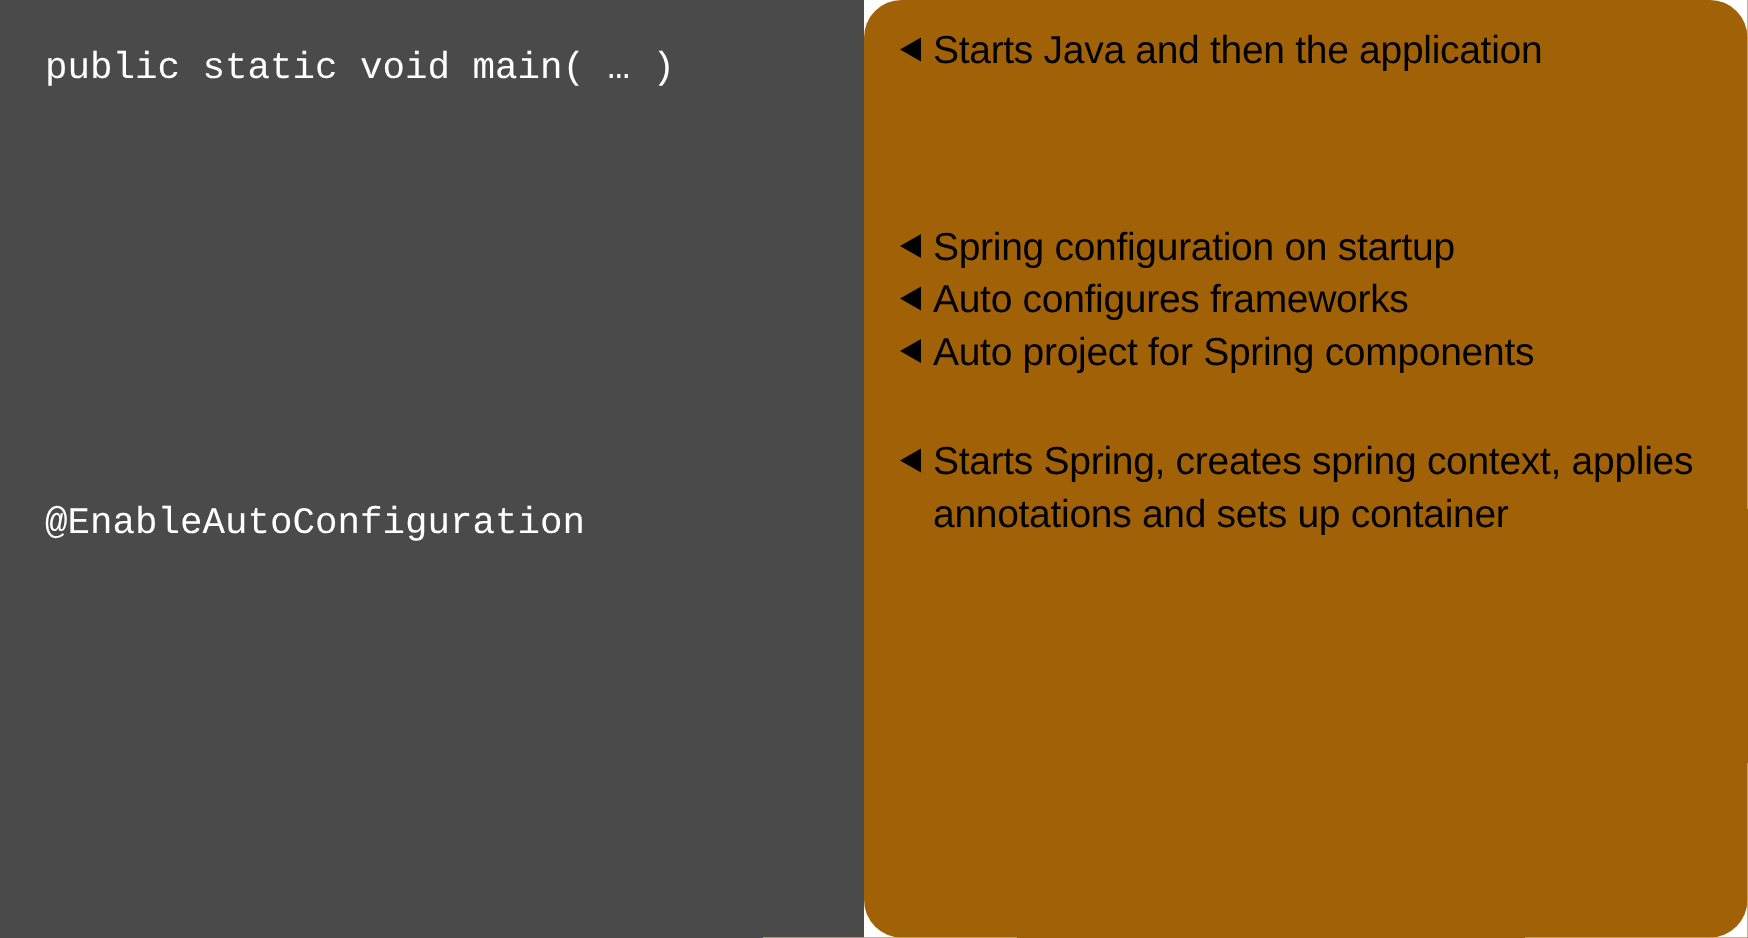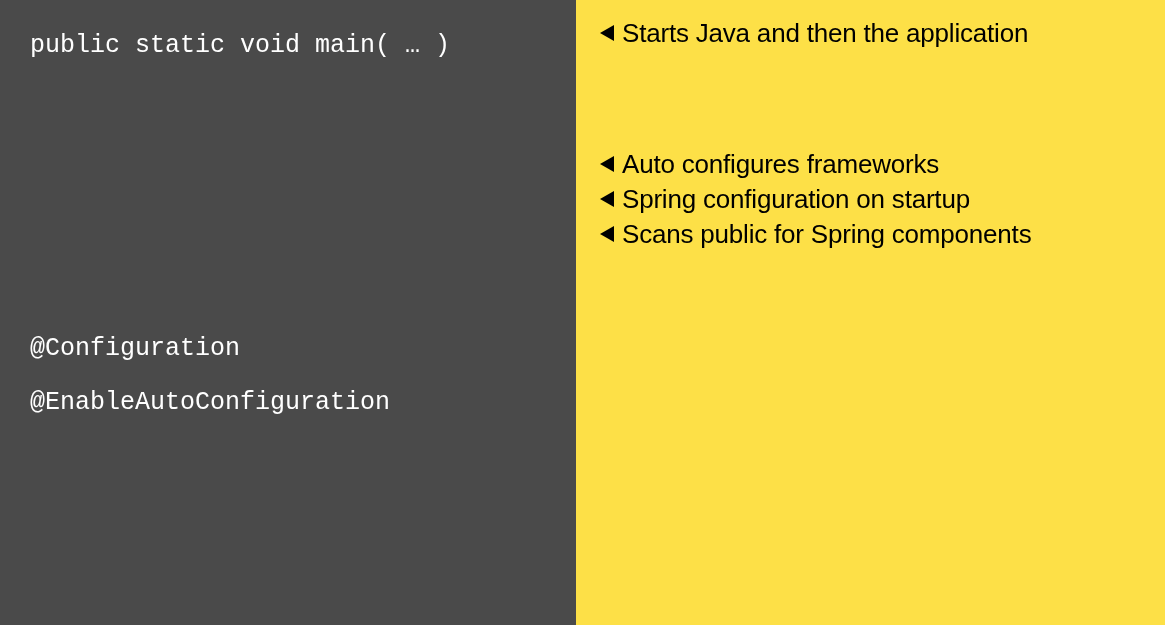"Starts Java and then the" .desc-panel { background: #fde047 -> #a16207; border-radius: none -> 25px }
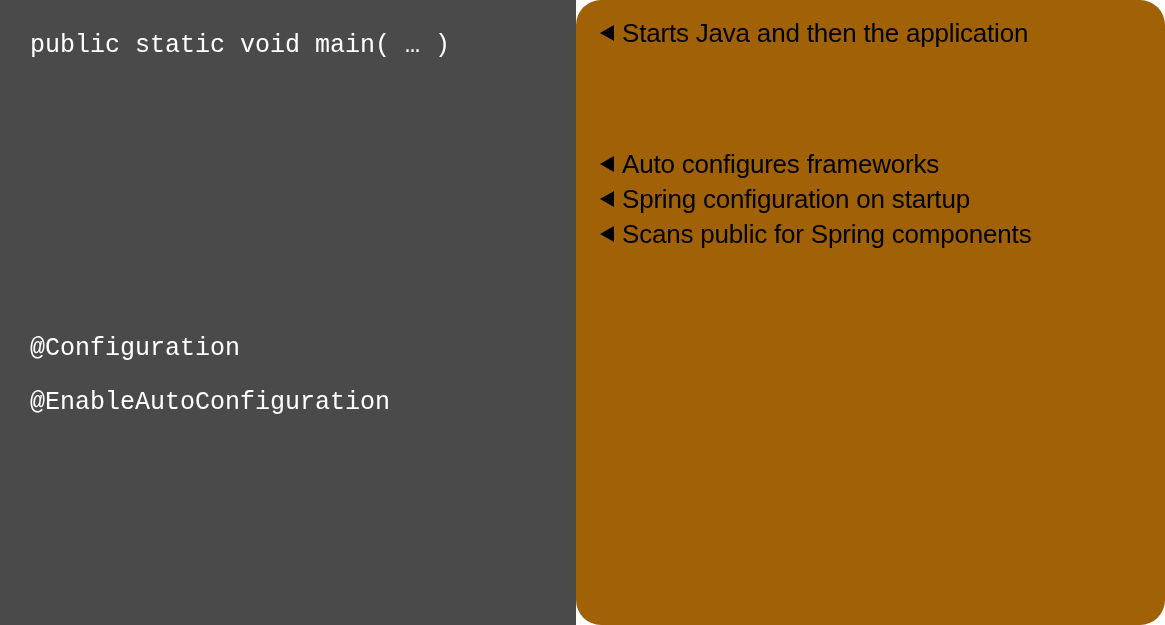"Auto configures frameworks" div.desc-item { order: before "Spring configuration on startup" -> after "Spring configuration on startup" }
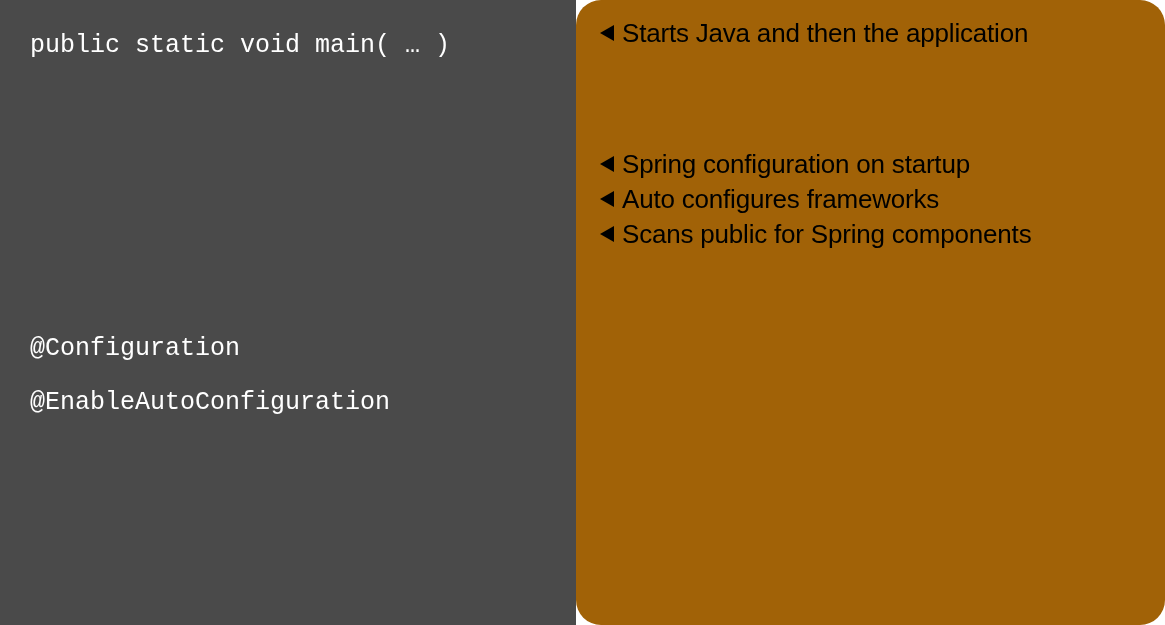"Scans public for Spring components" div.desc-text { text: Scans public -> Auto project }
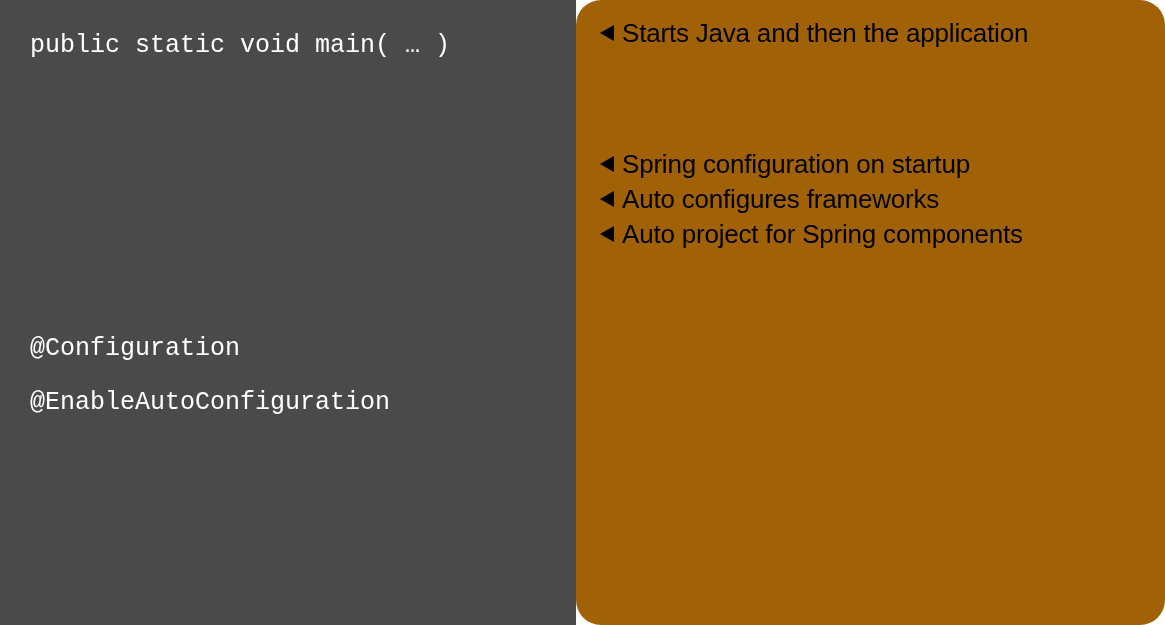"Starts Spring, creates spring context," div.desc-item { html: none -> <div> <div></div> <div>Starts Spring, creates spring context, applies annotations and sets up container</div> </div> }
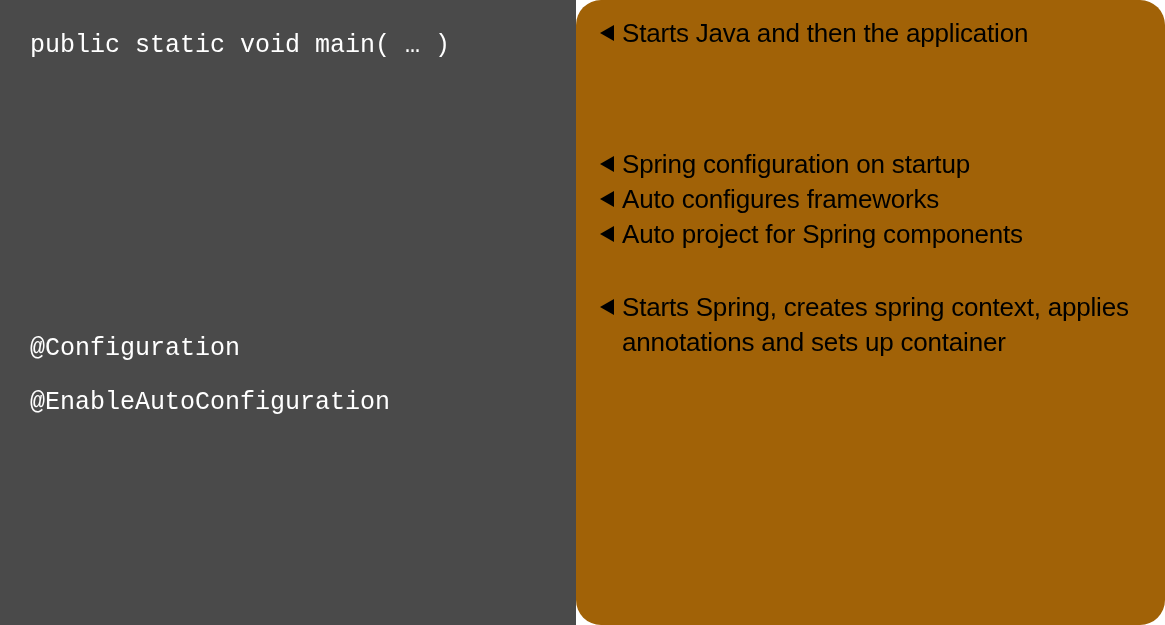"@Configuration" div.code-block { html: <div>@Configuration</div> -> none }
